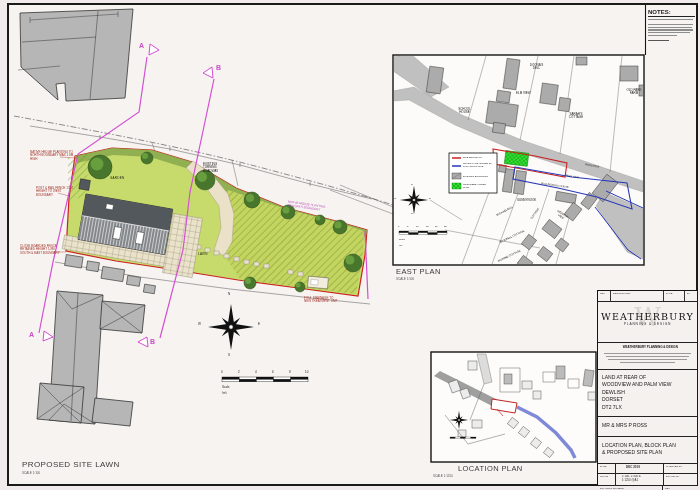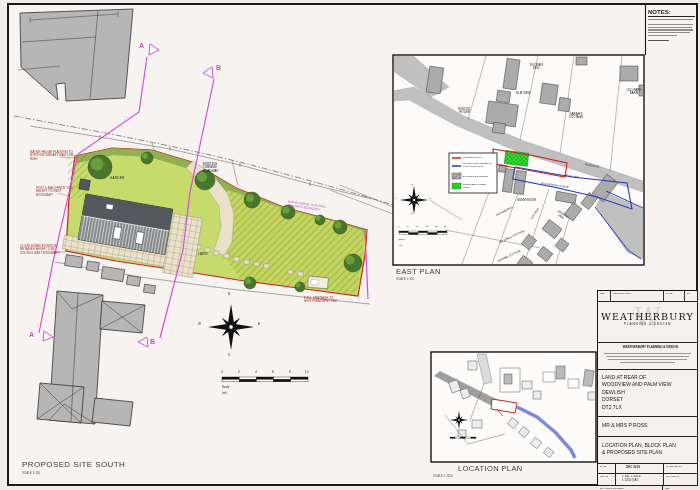"PROPOSED SITE SOUTH" div.plan-title { text: SOUTH -> LAWN }
